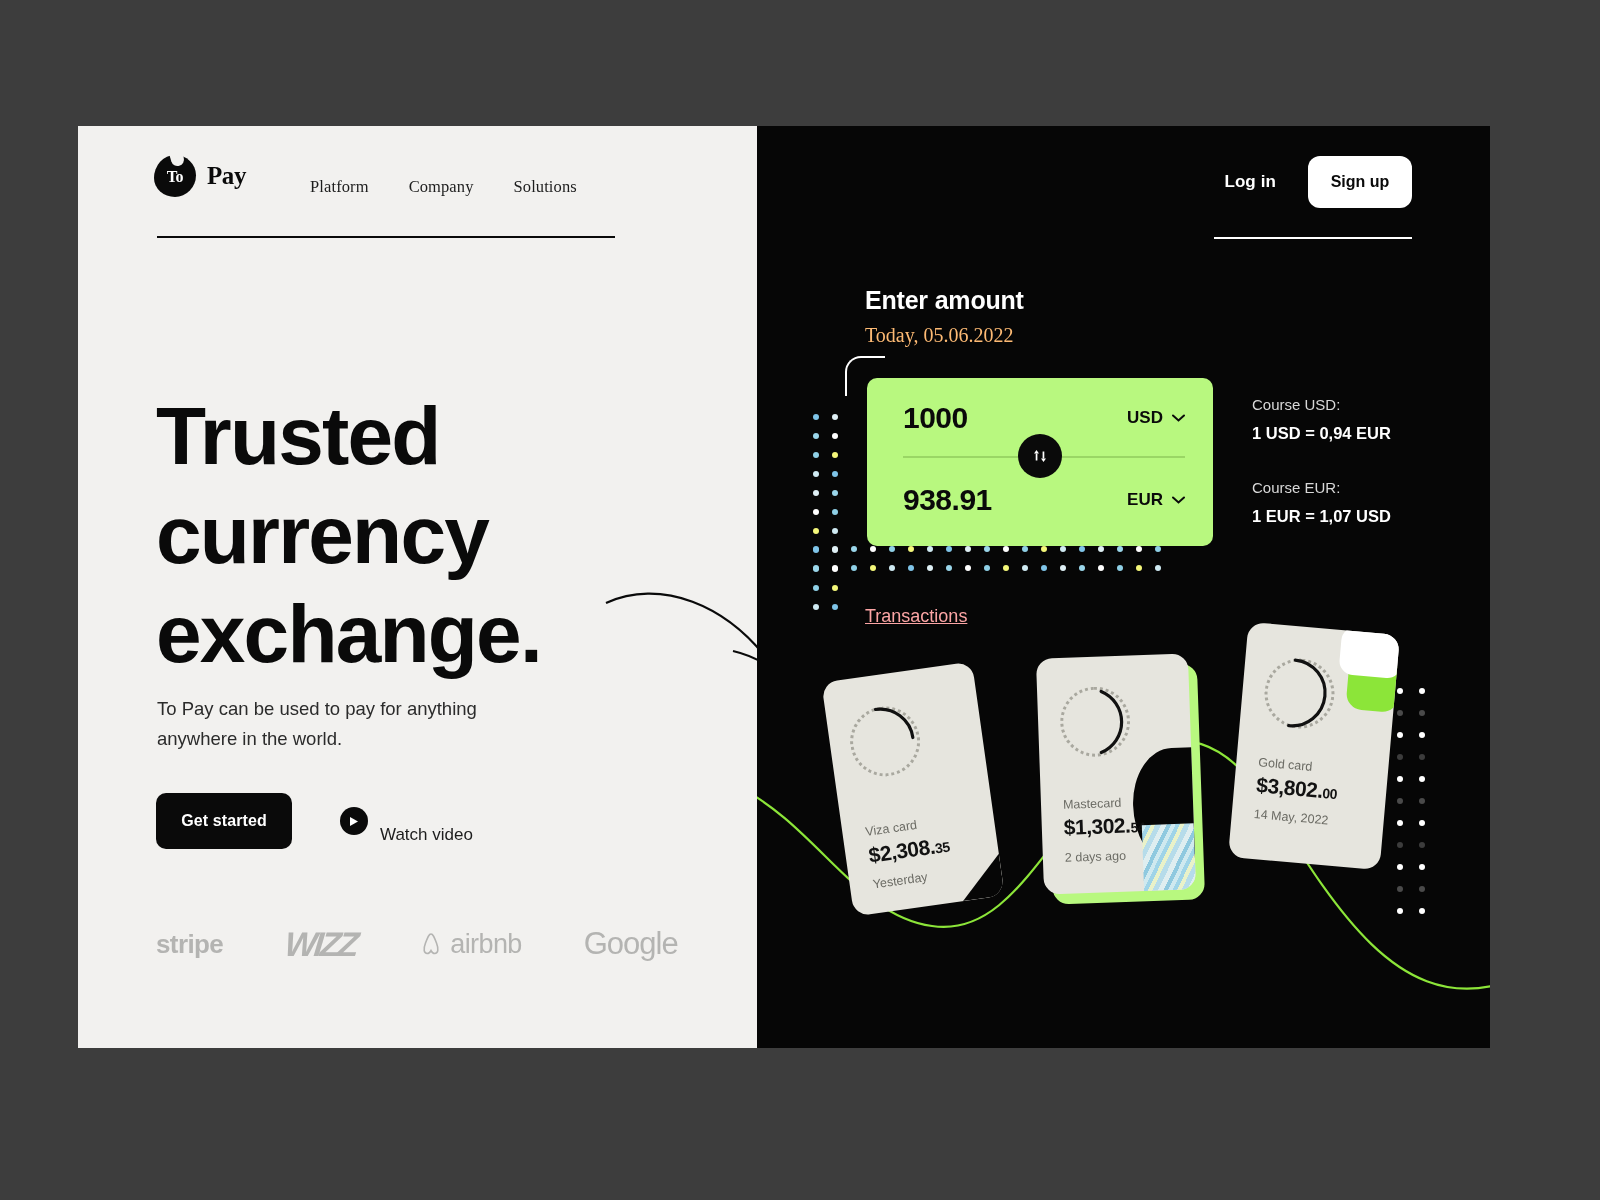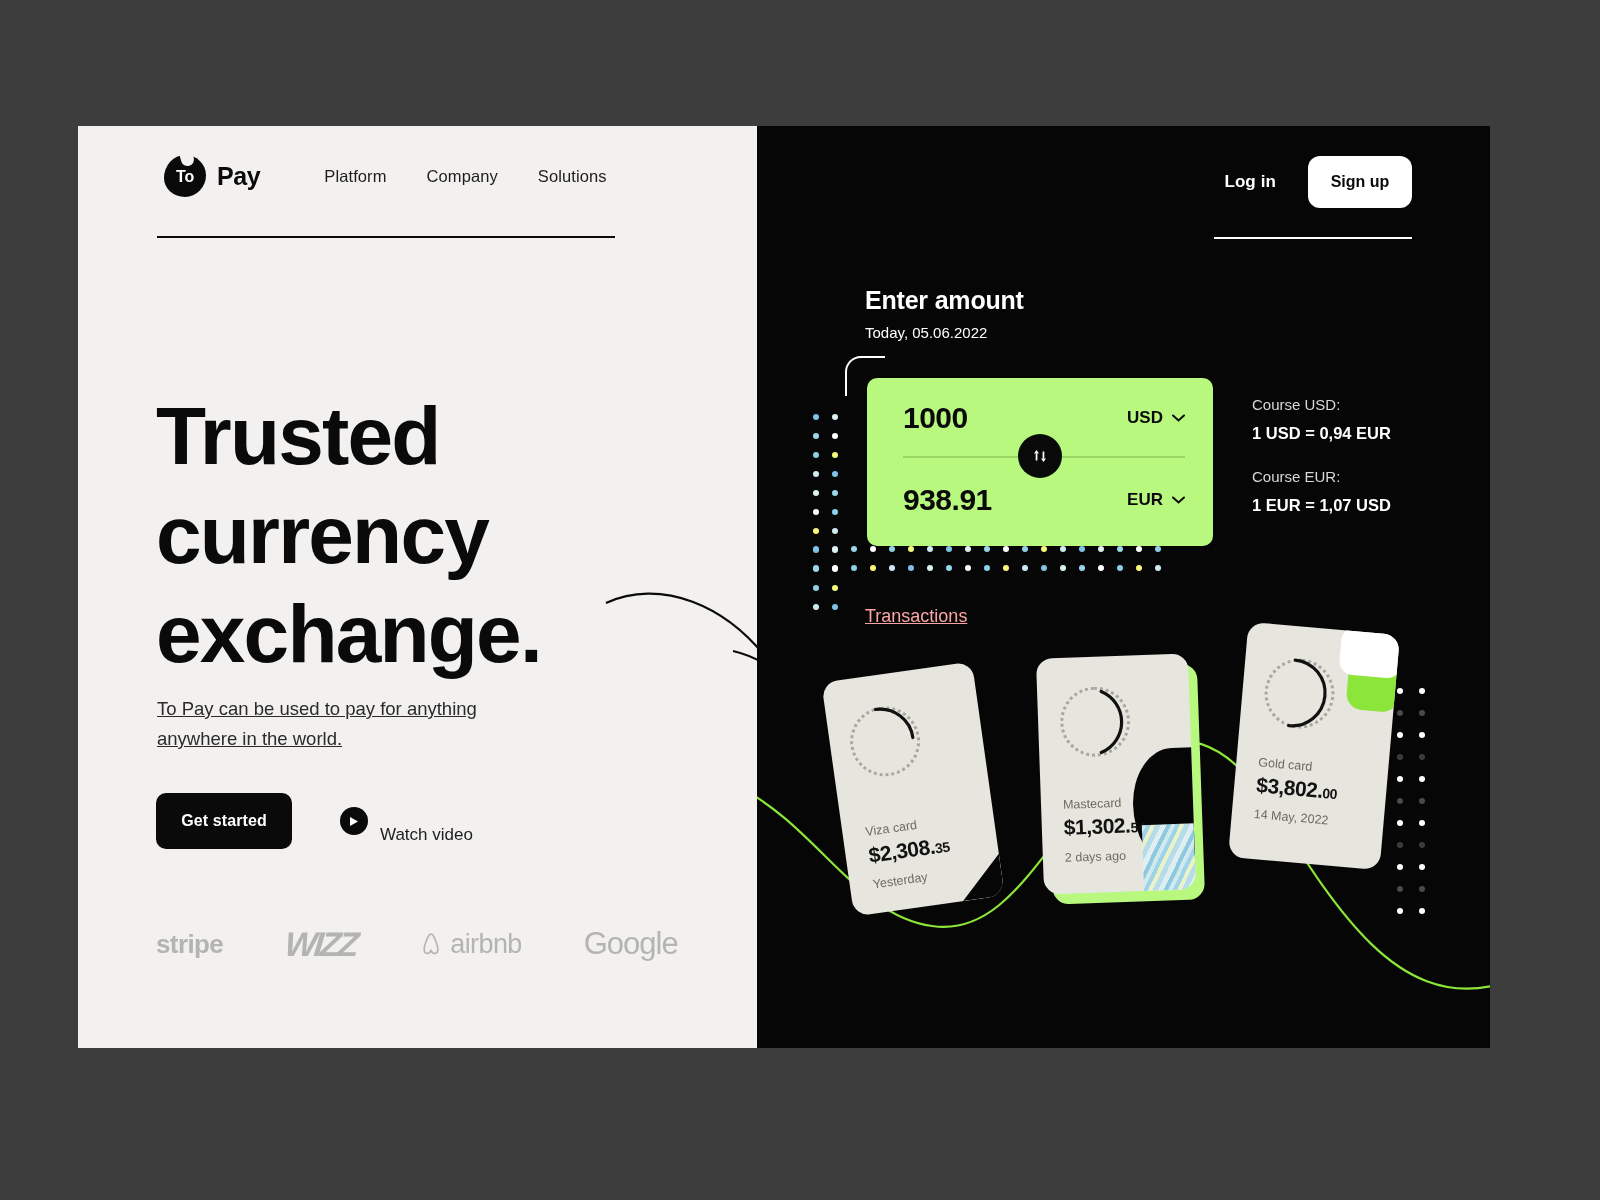"To" .l-header { align-items: center -> flex-end; font-family: none -> Liberation Serif, serif; left: 86px -> 76px }
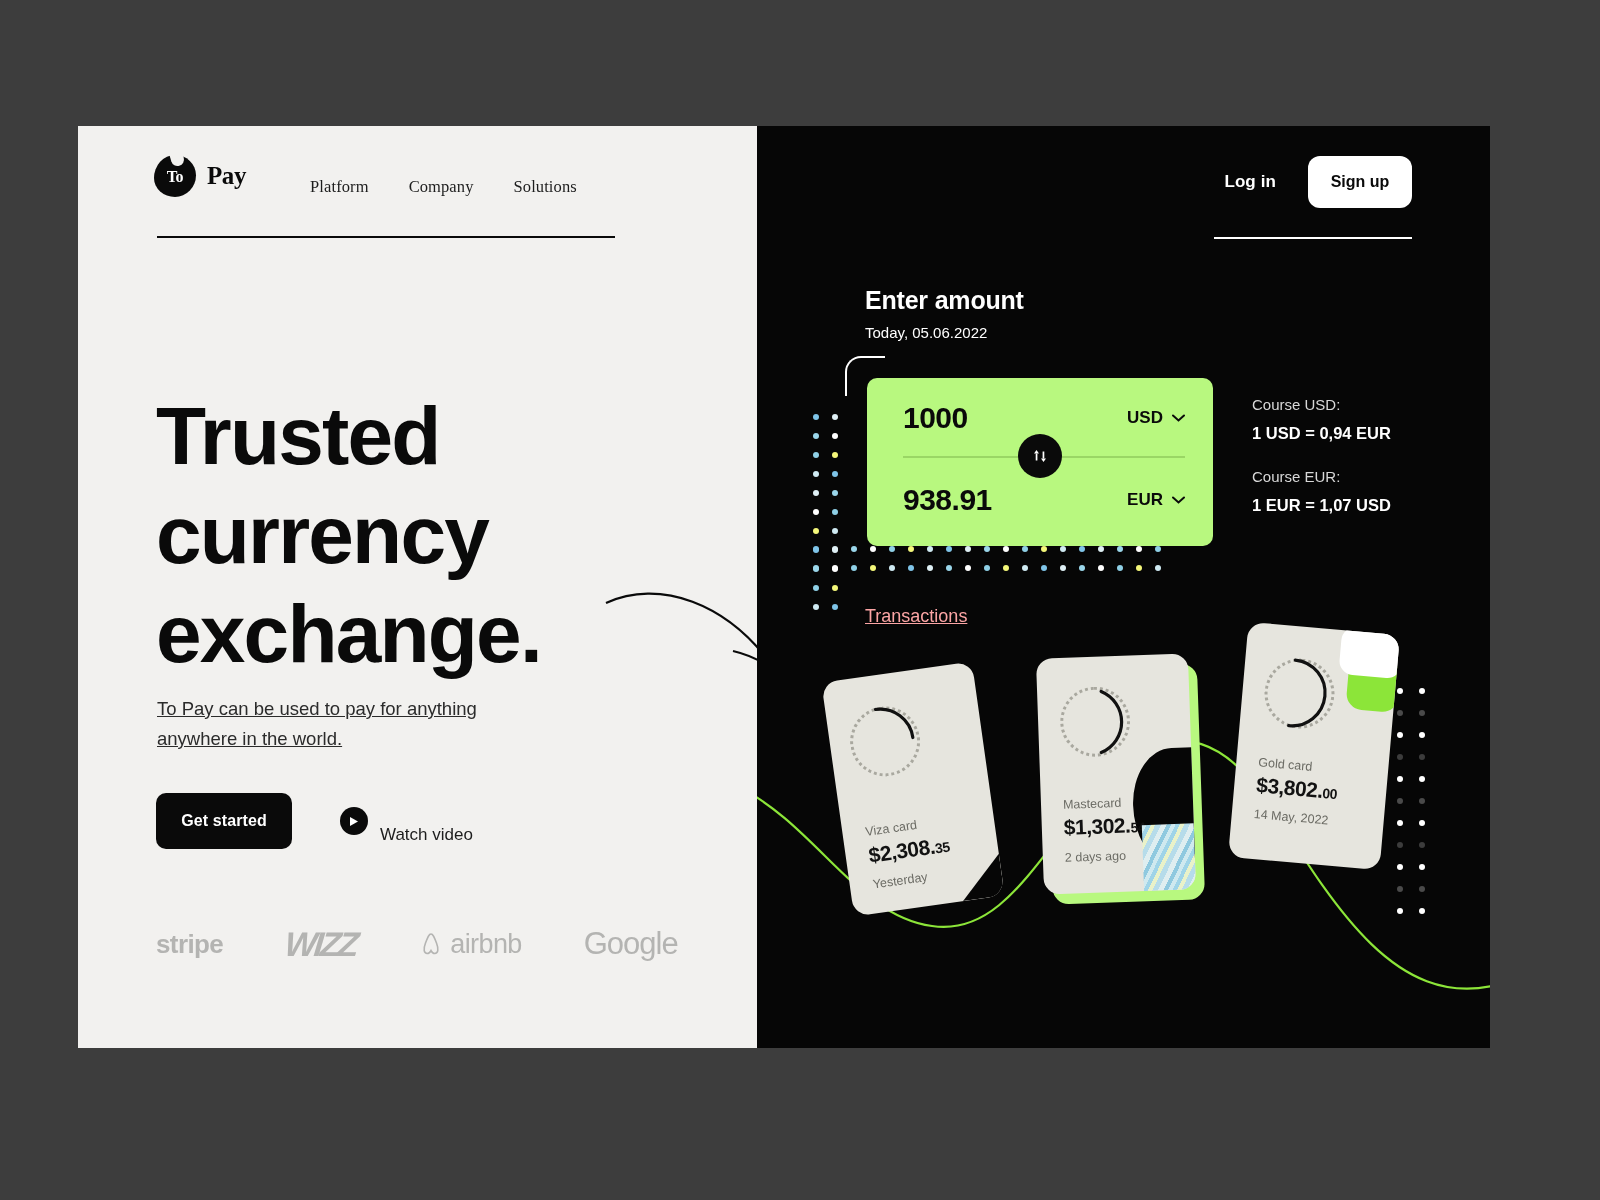"Today, 05.06.2022" .amount-date { color: #ffffff -> #fdba74; font-family: none -> Liberation Serif, serif; font-size: 15px -> 20px }
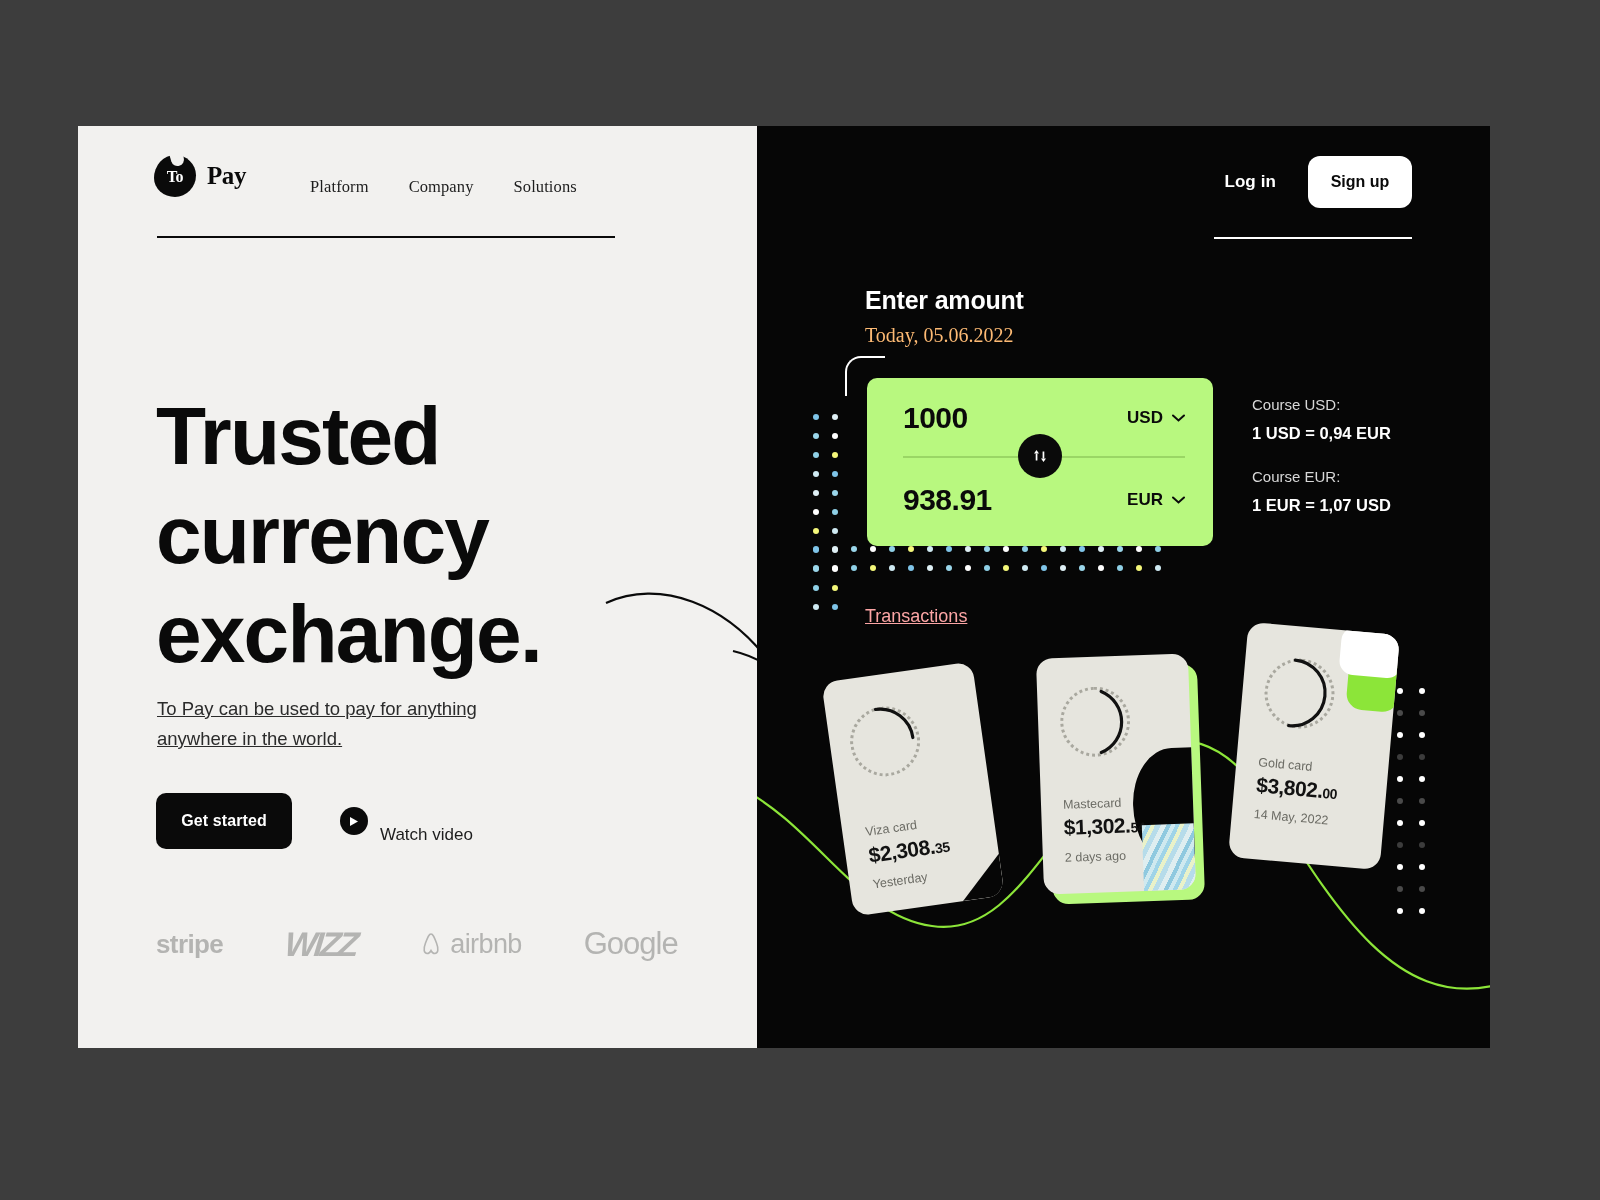"Course EUR:" div { margin-top: 25px -> 36px }
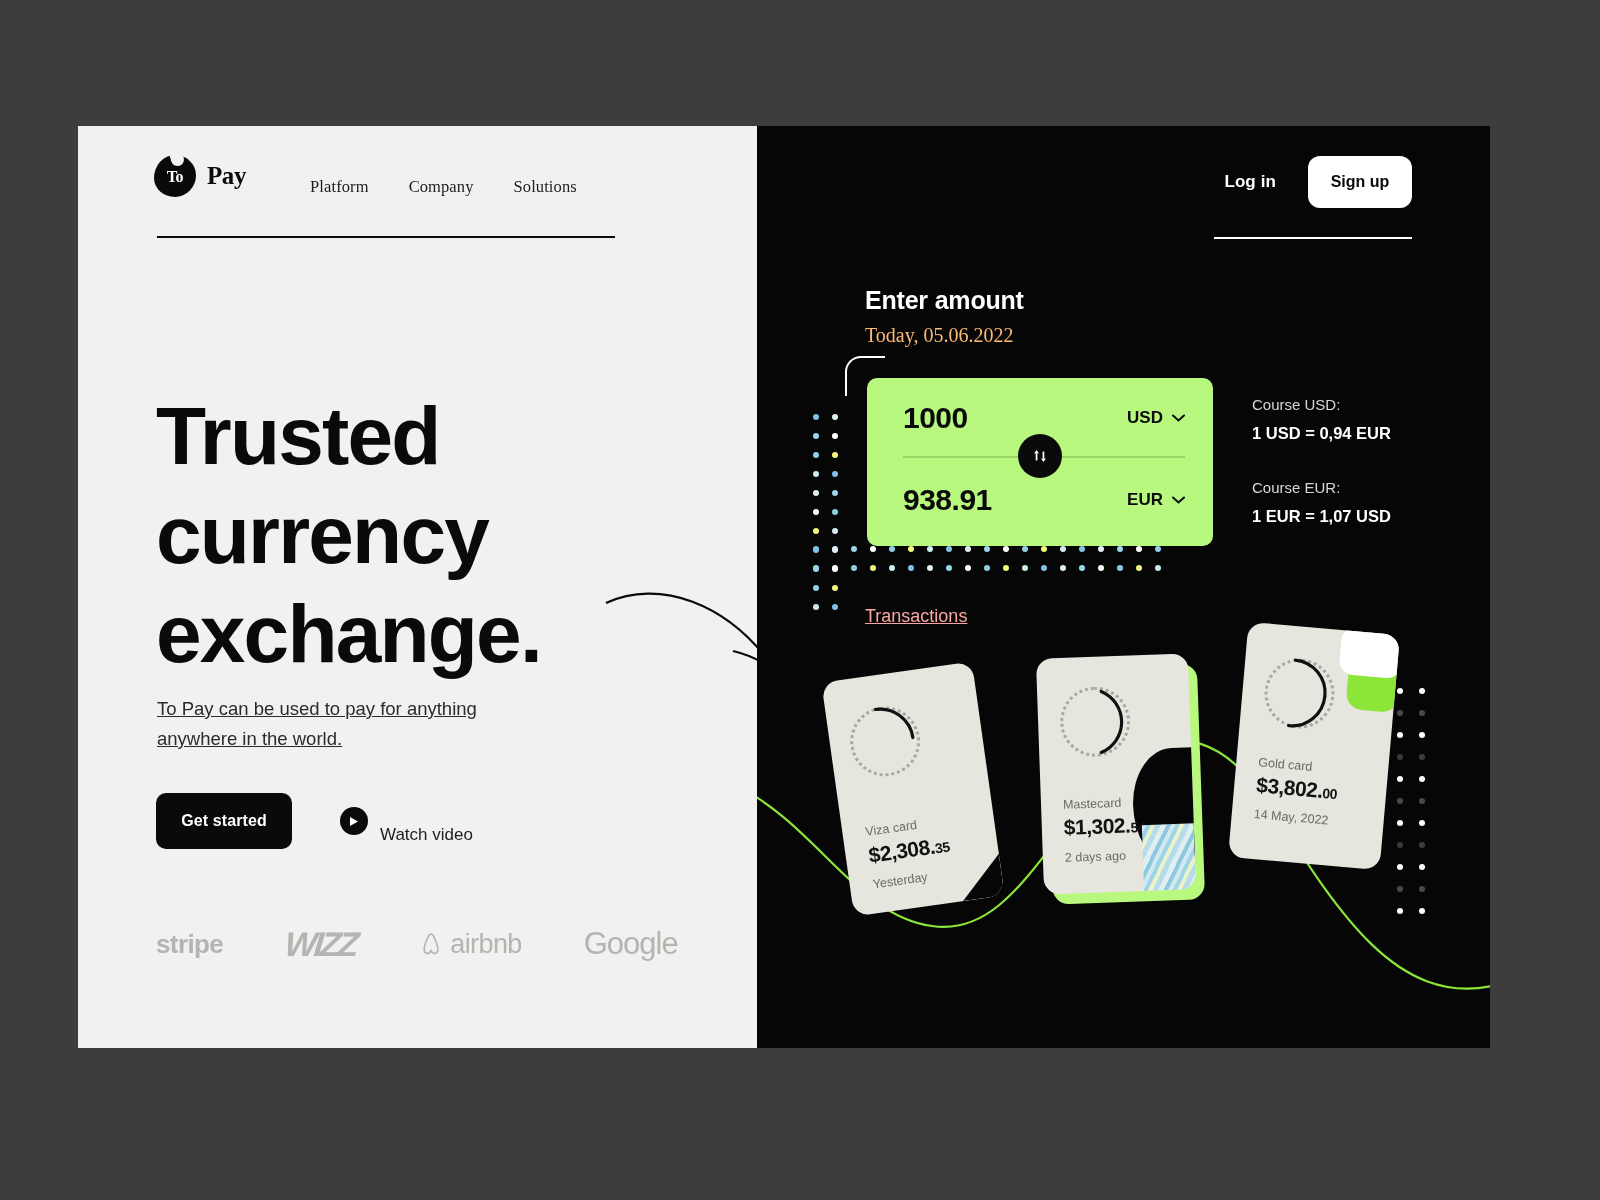"To Pay can be used" .hero-sub { text-decoration: underline -> none }
